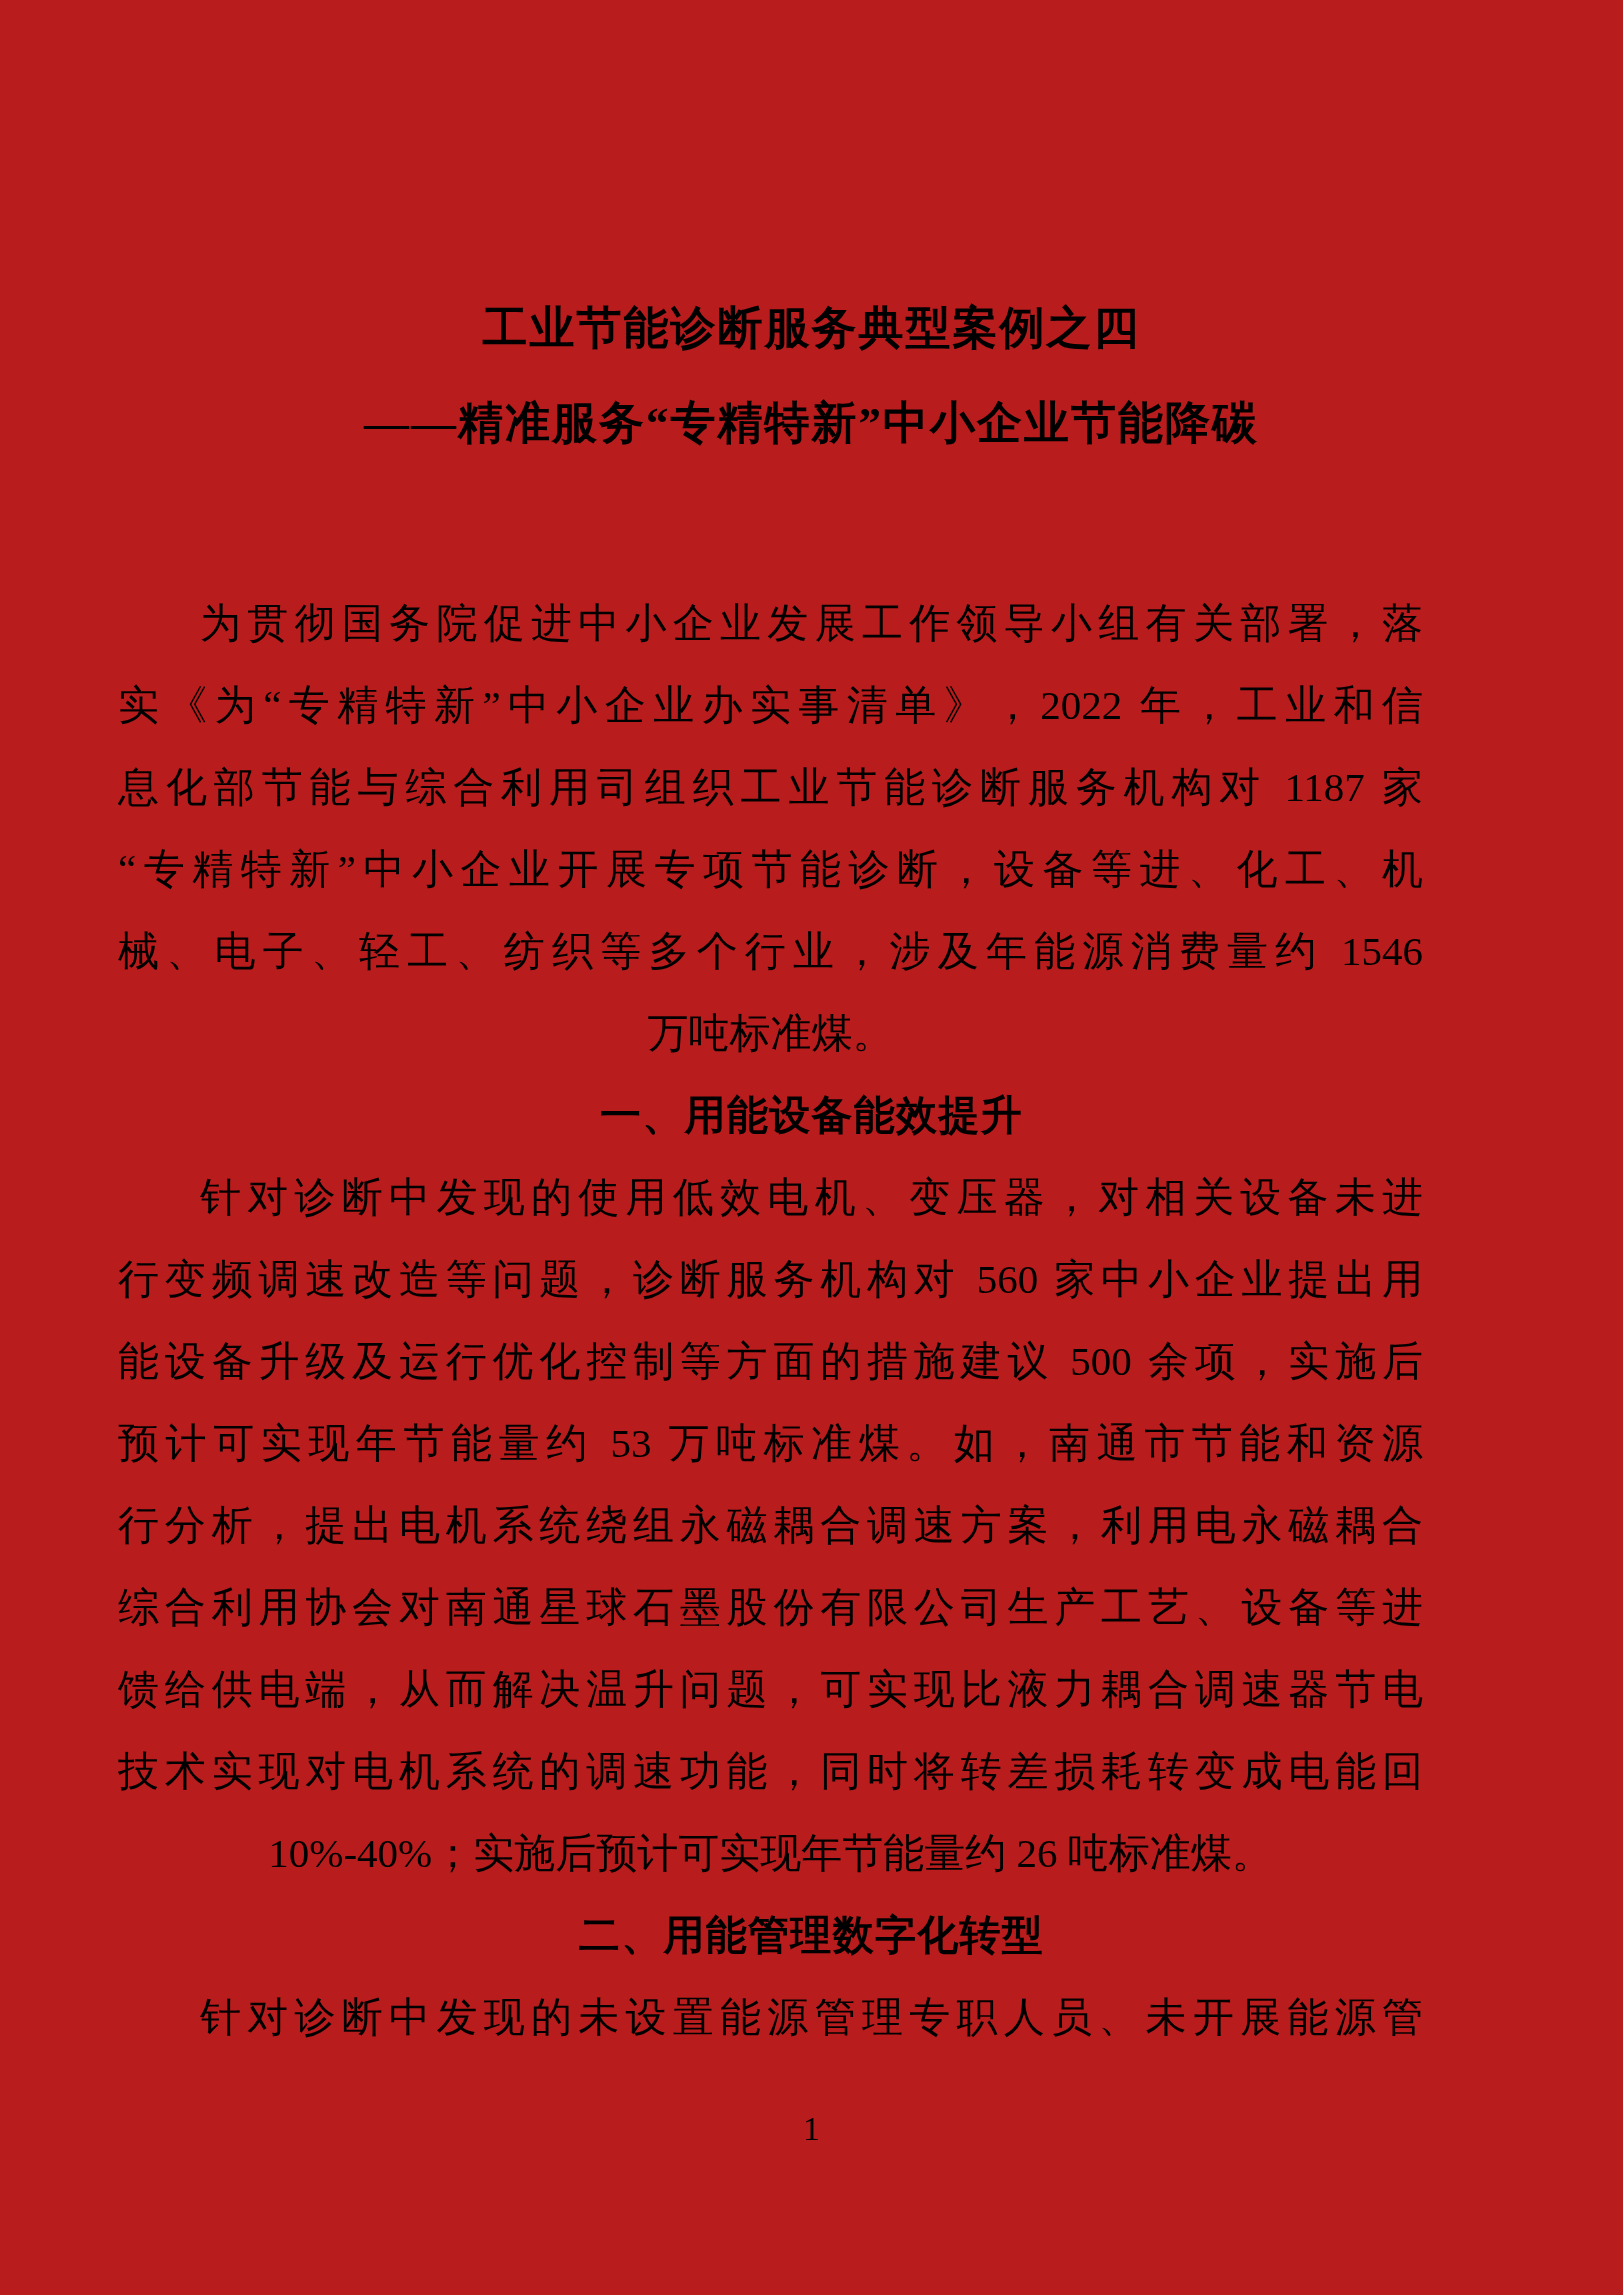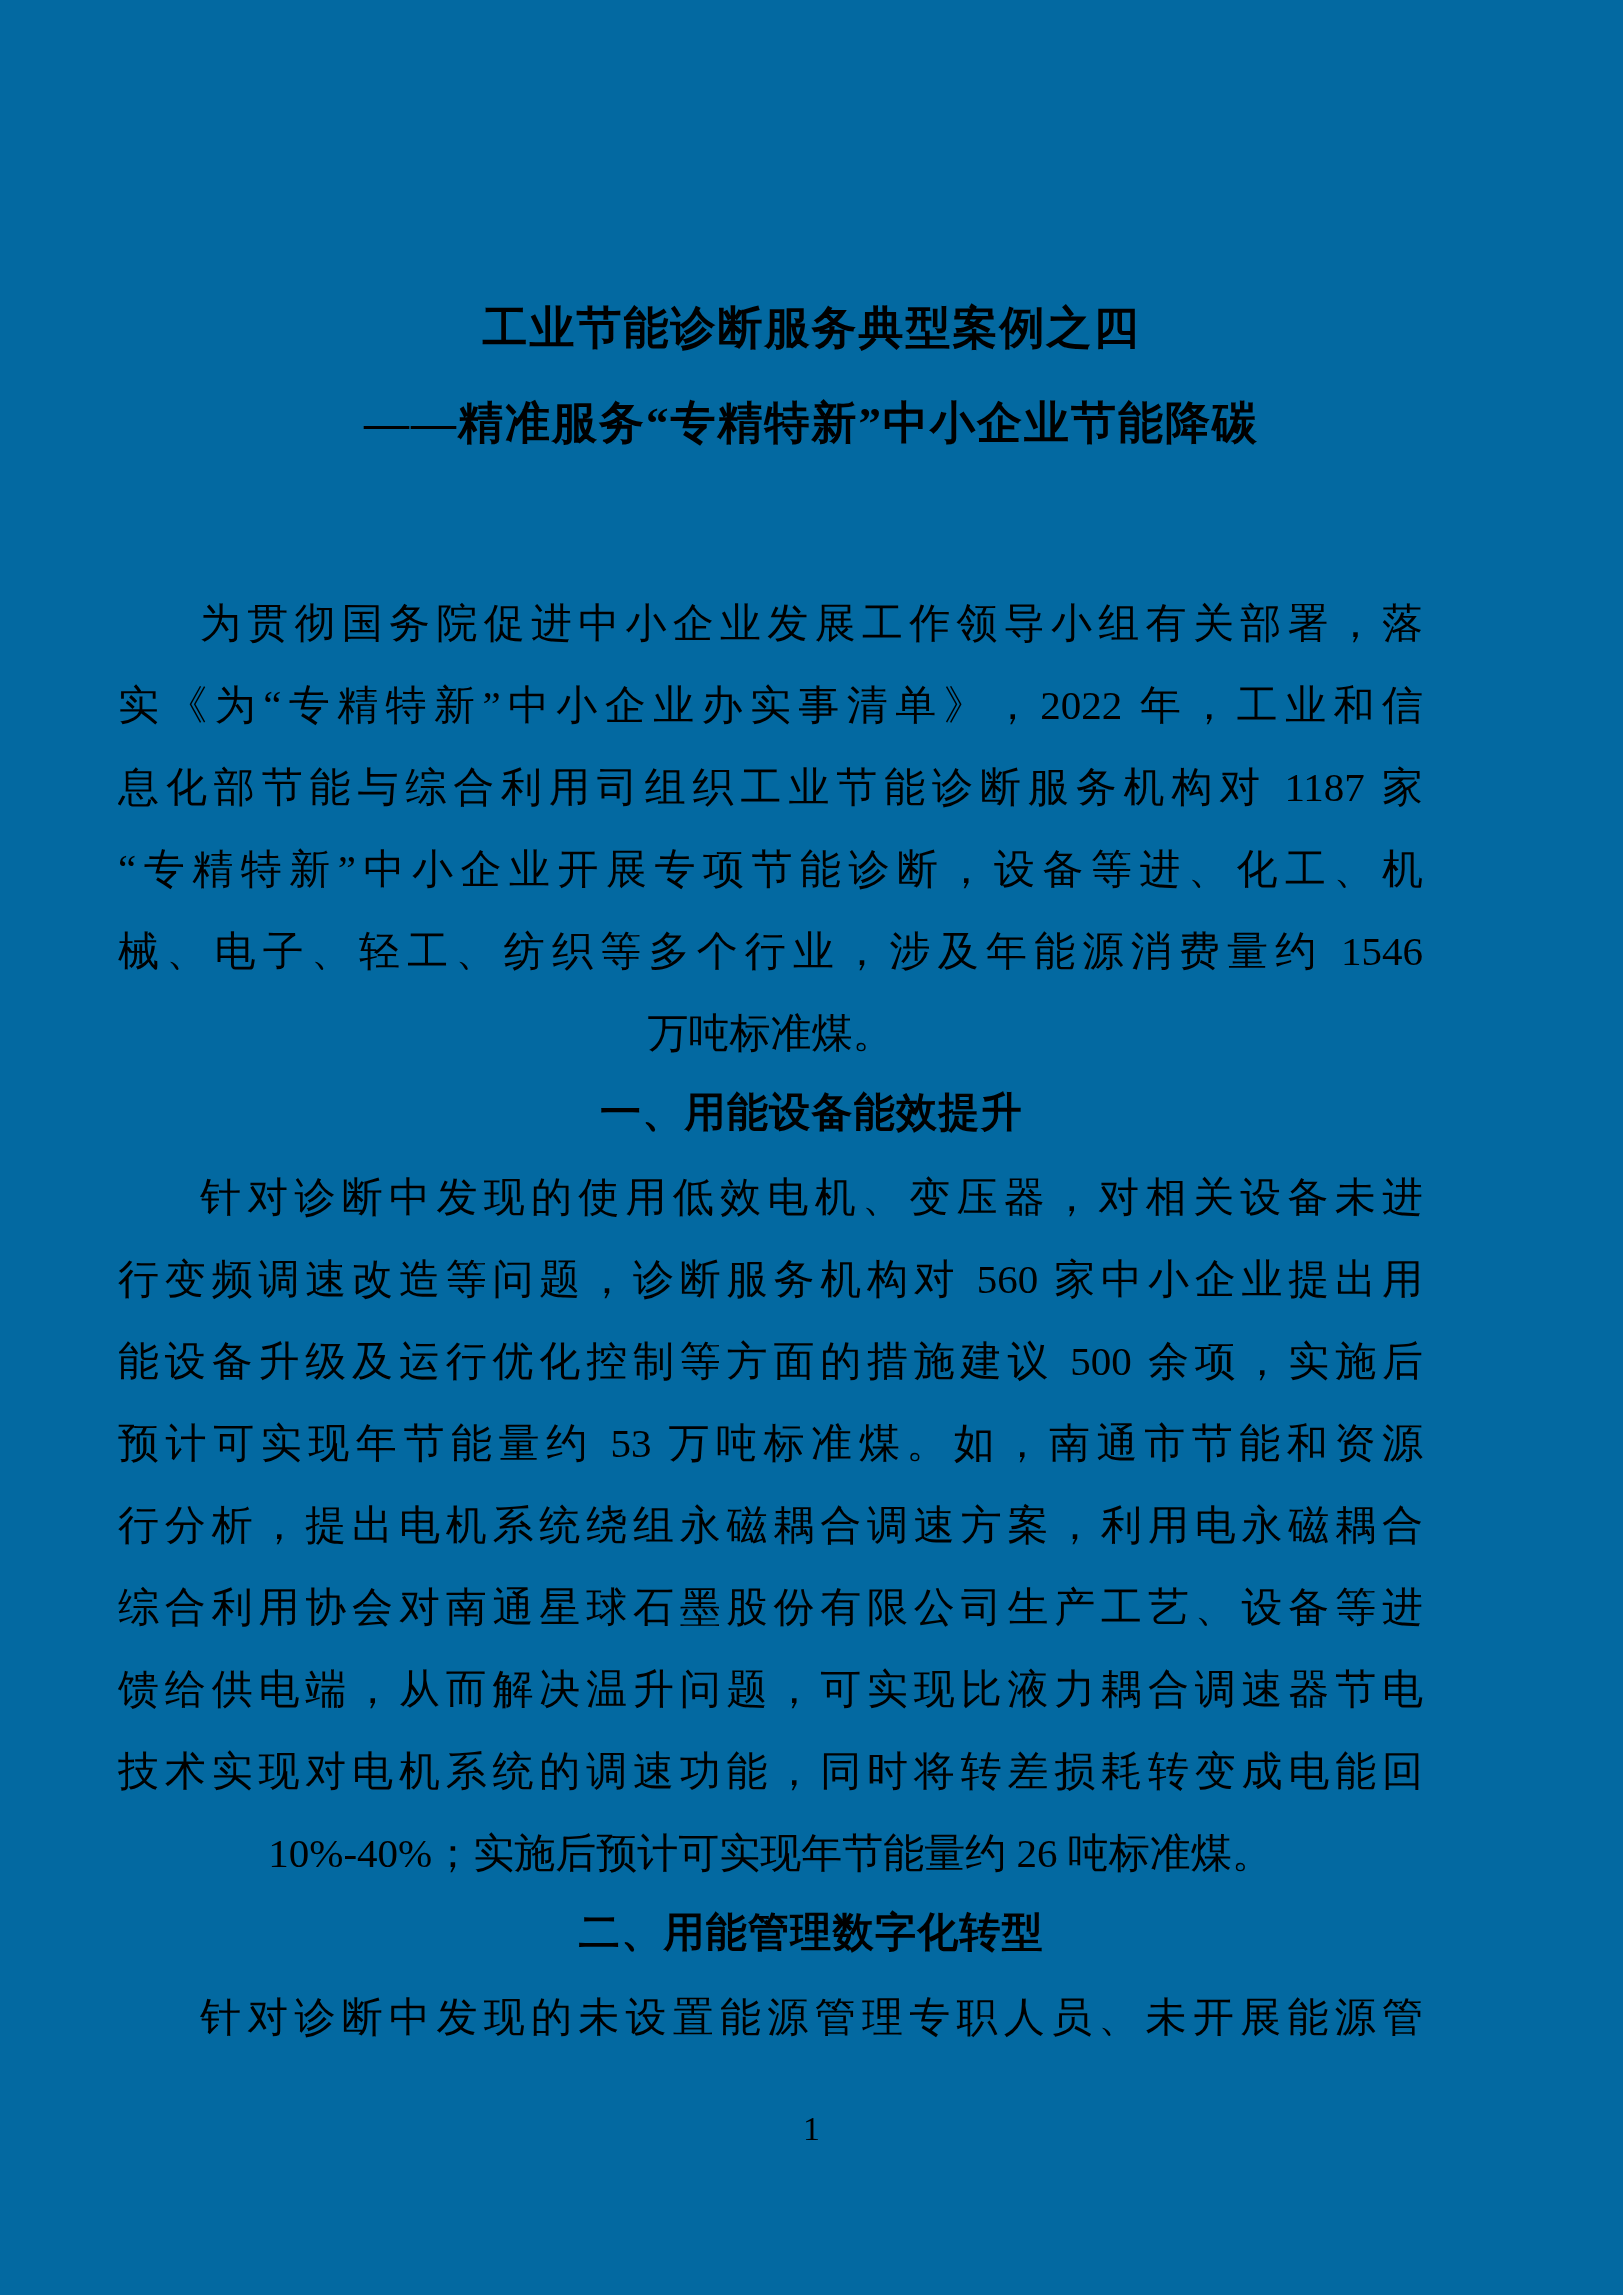"工业节能诊断服务典型案例之四" .page { background: #0369a1 -> #b91c1c }
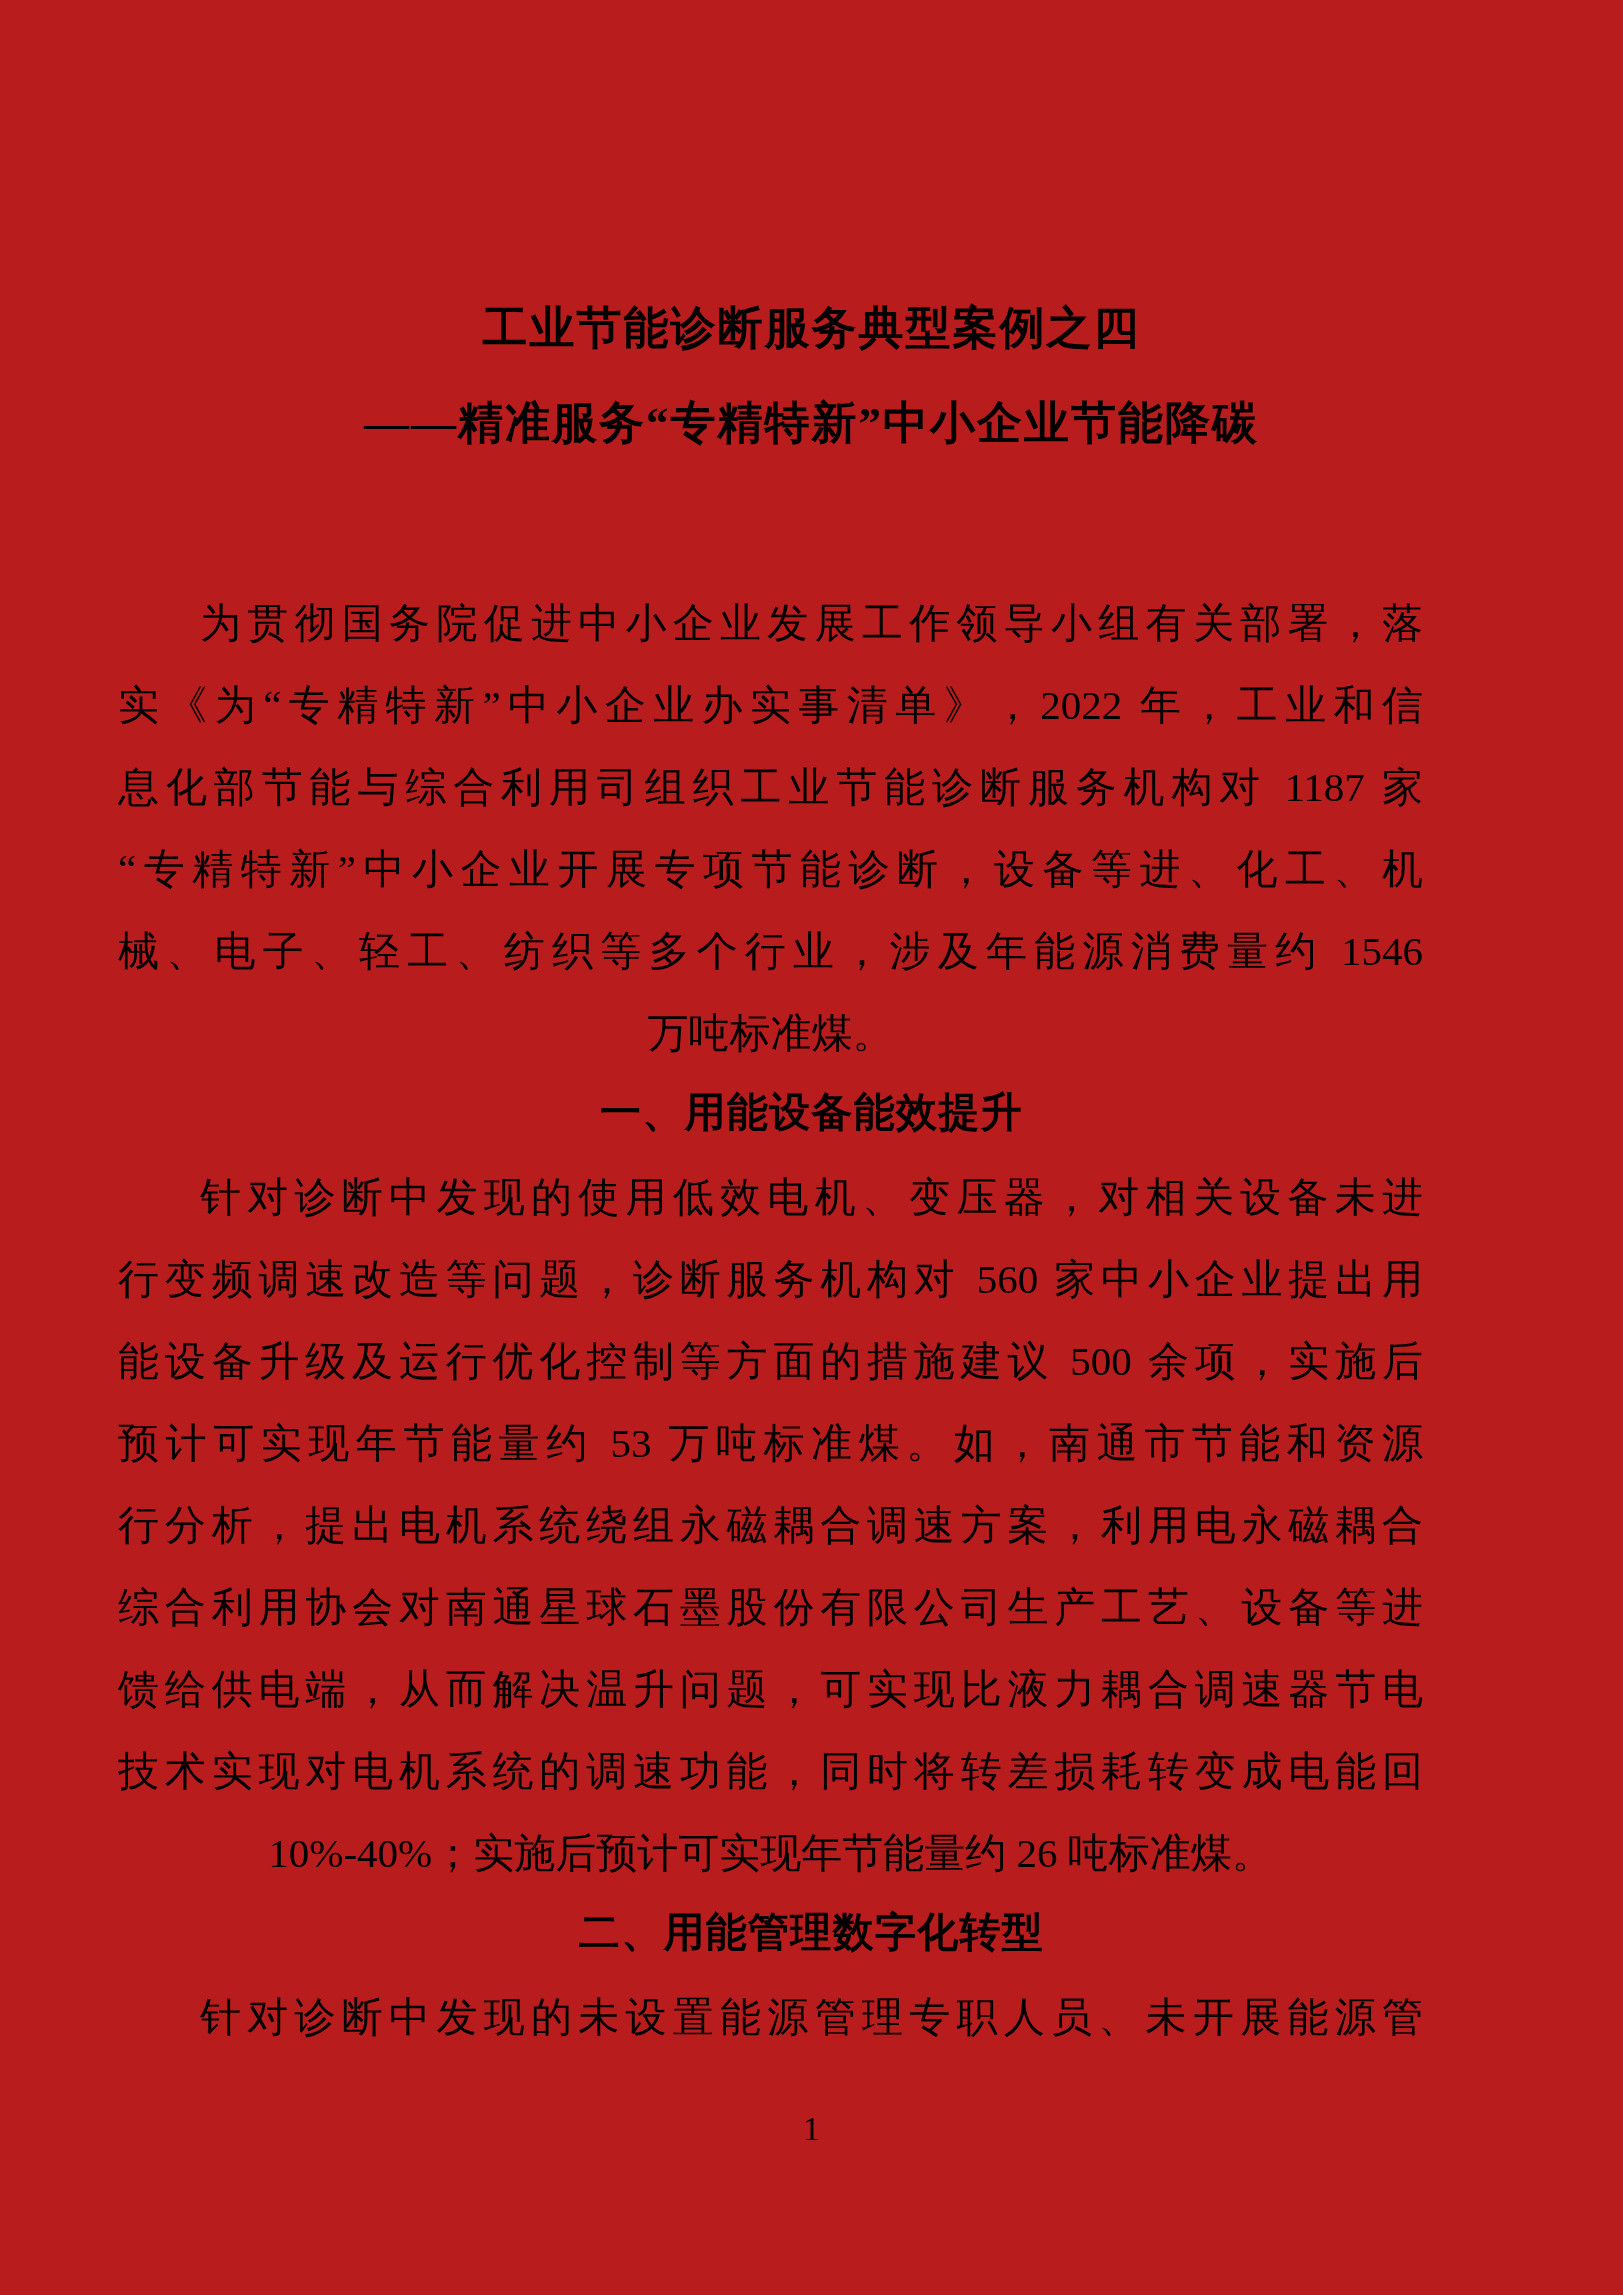"一、用能设备能效提升" .line.heading { font-family: Liberation Mono, monospace -> Liberation Sans, sans-serif }
